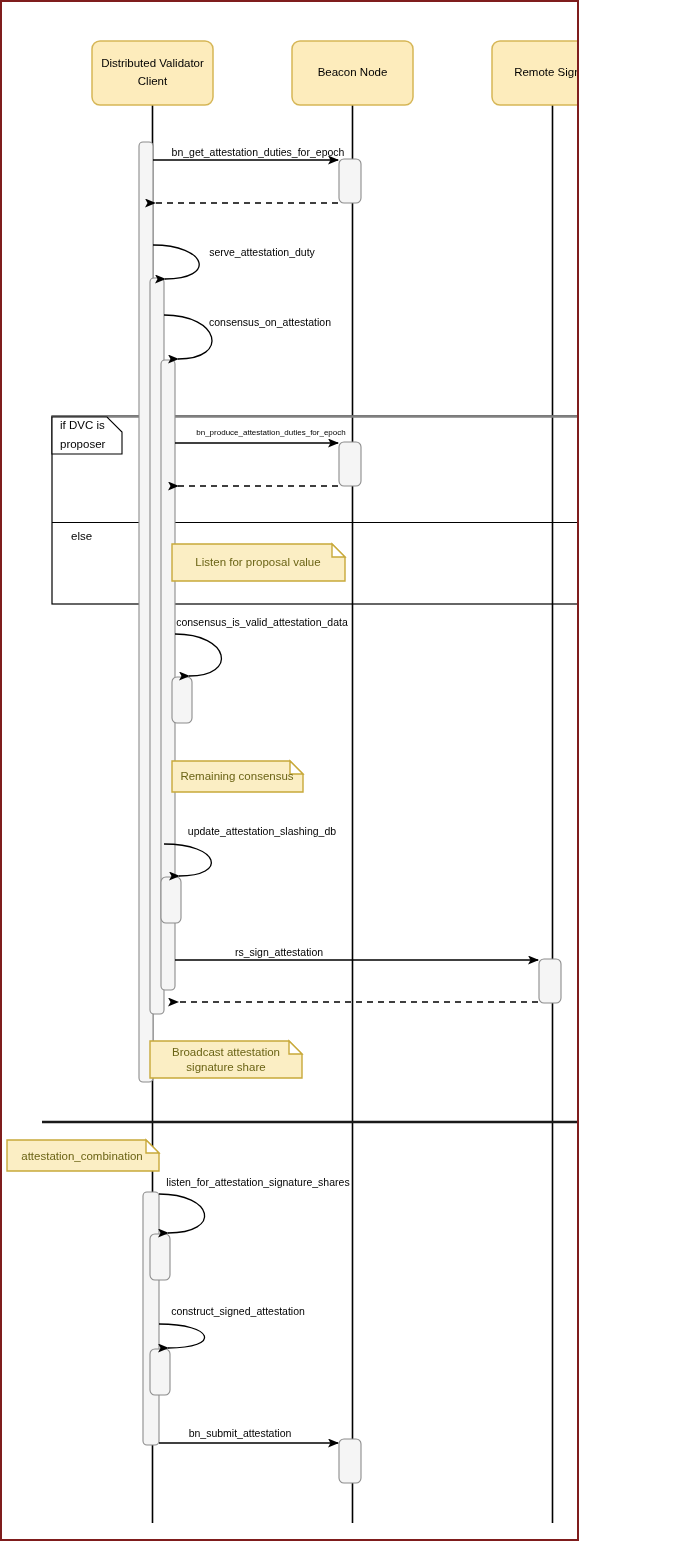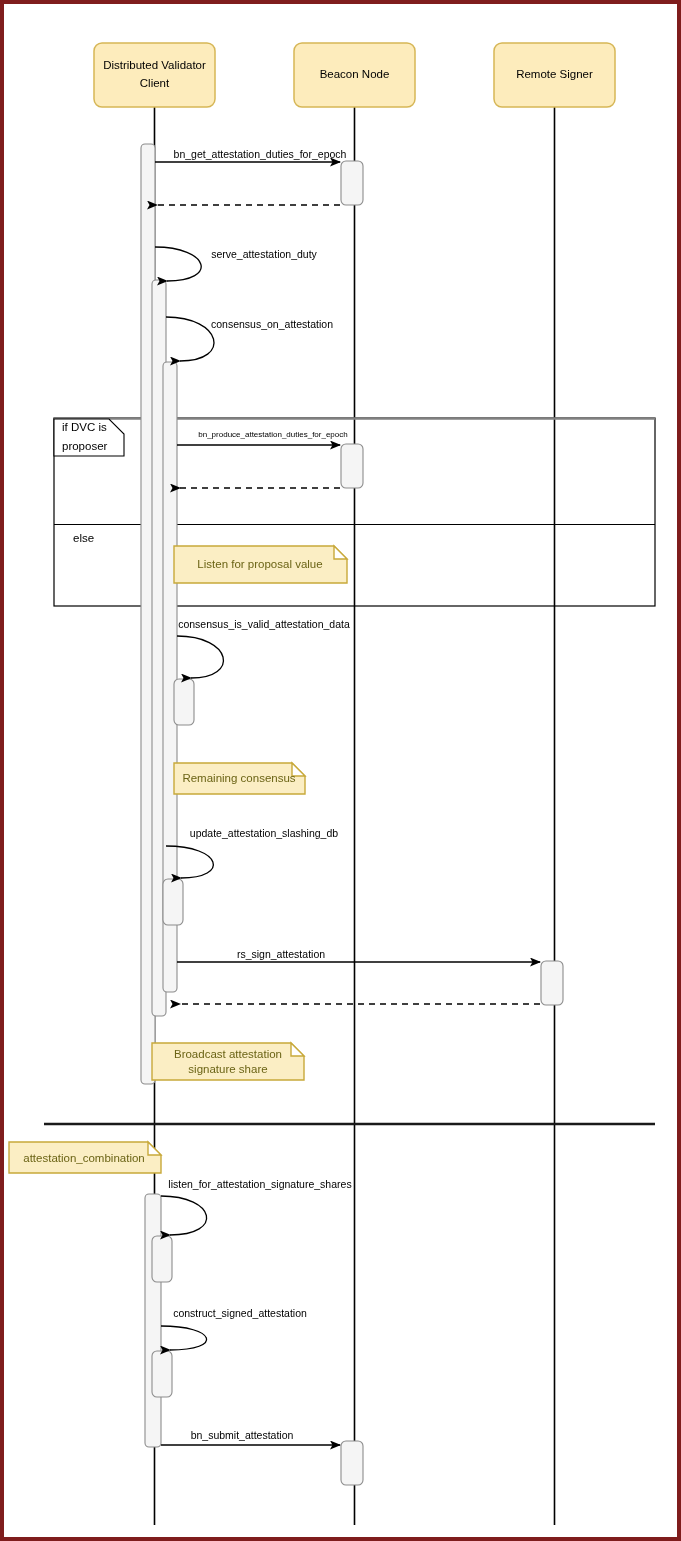"Distributed Validator" #canvas { border: 4px solid #7f1d1d -> 2px solid #7f1d1d; width: 681px -> 579px }
